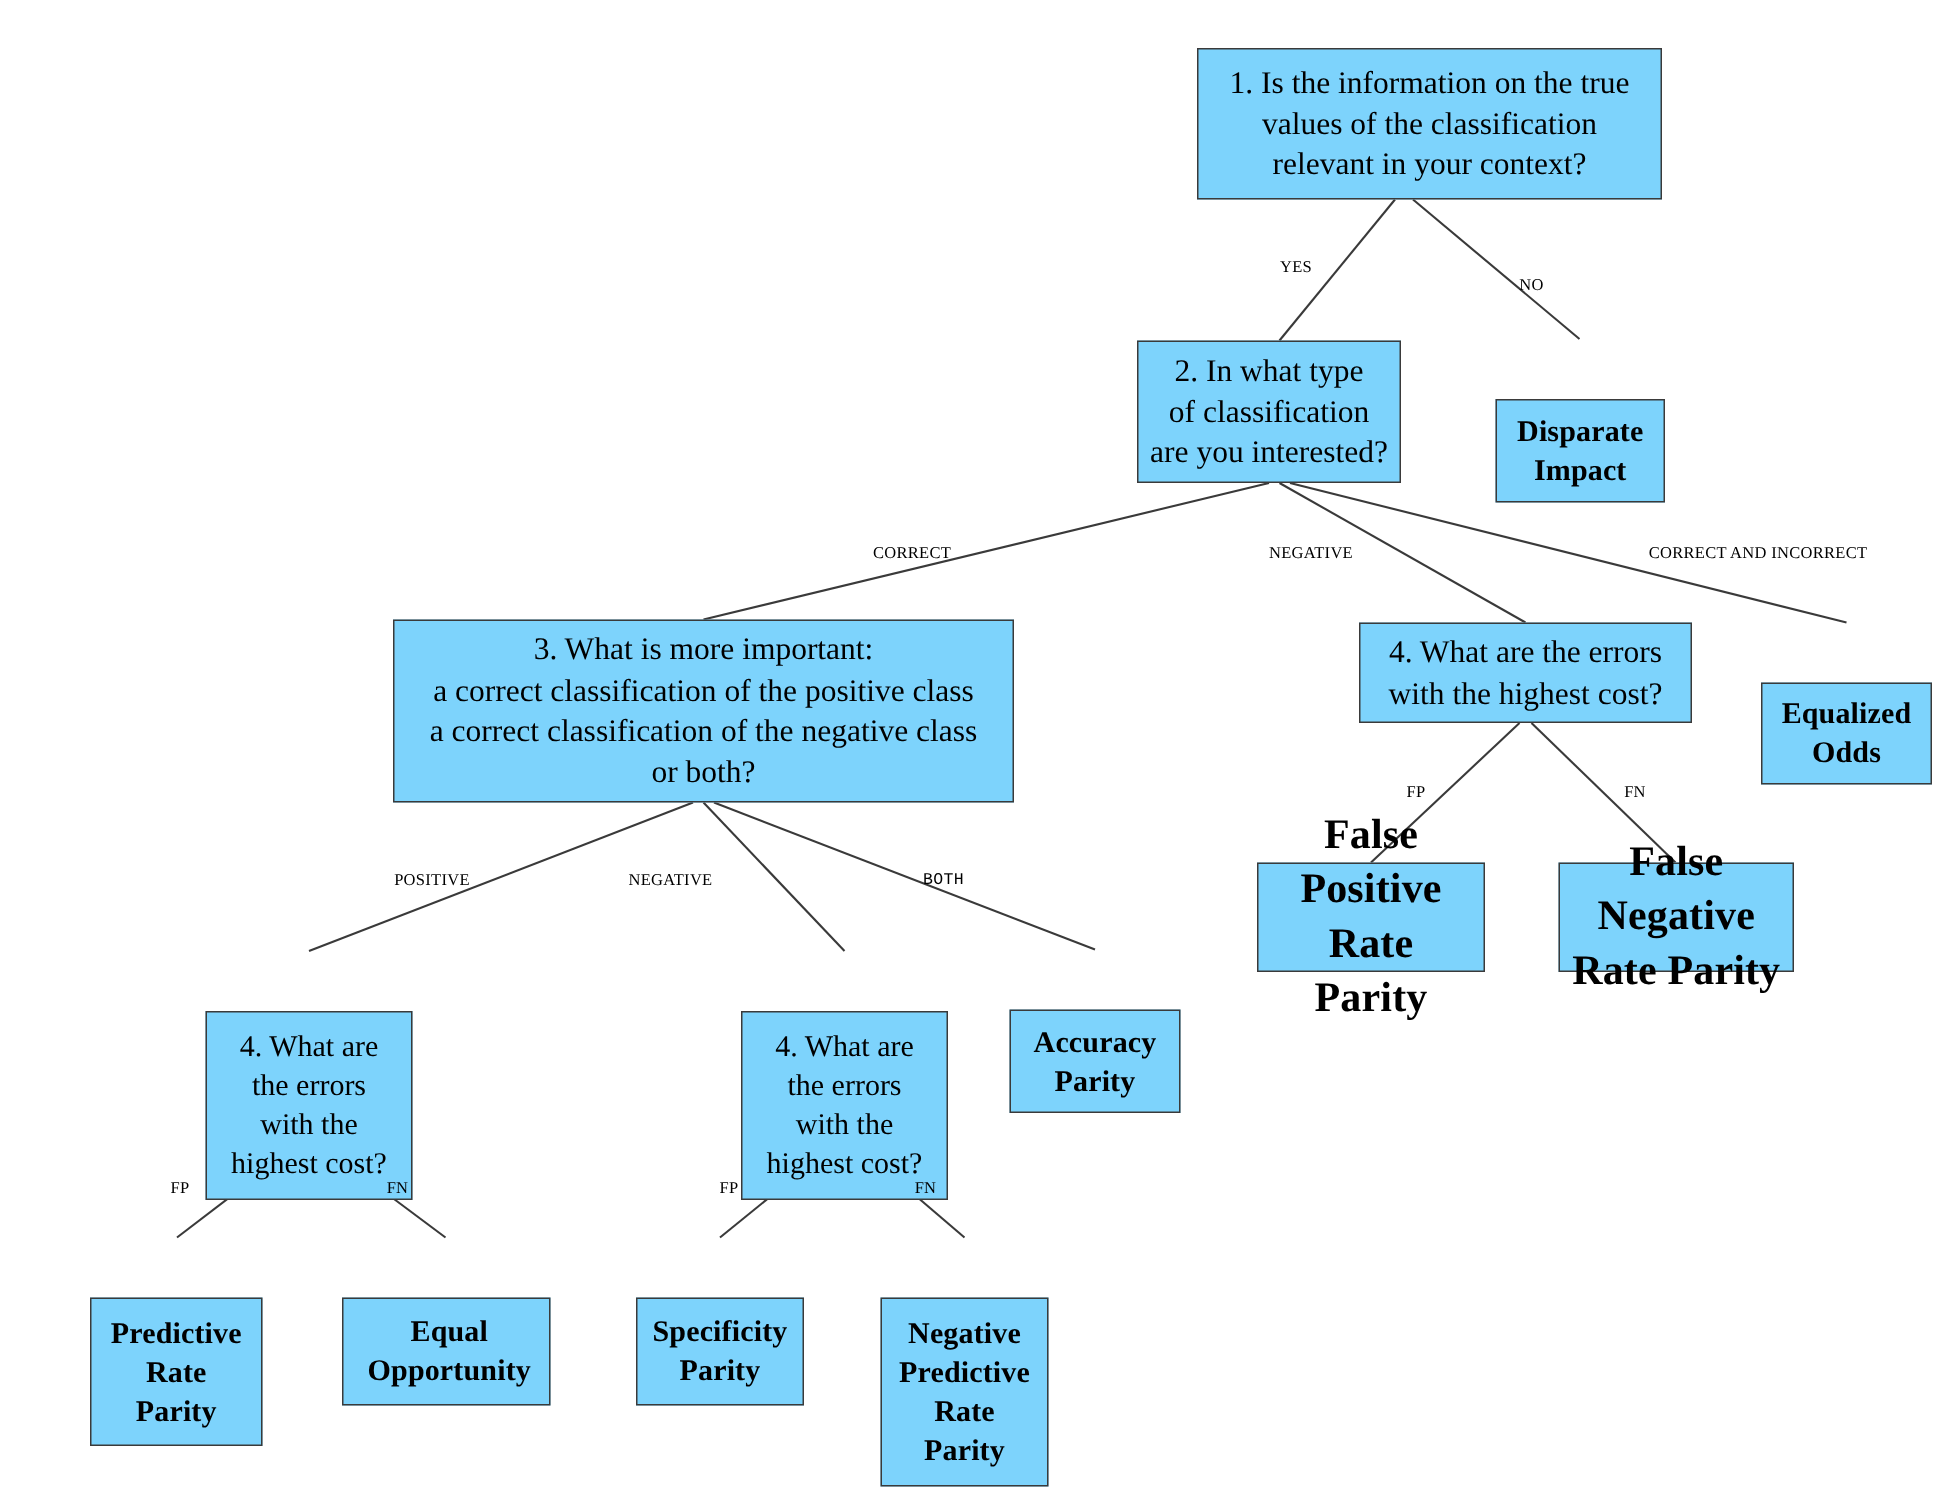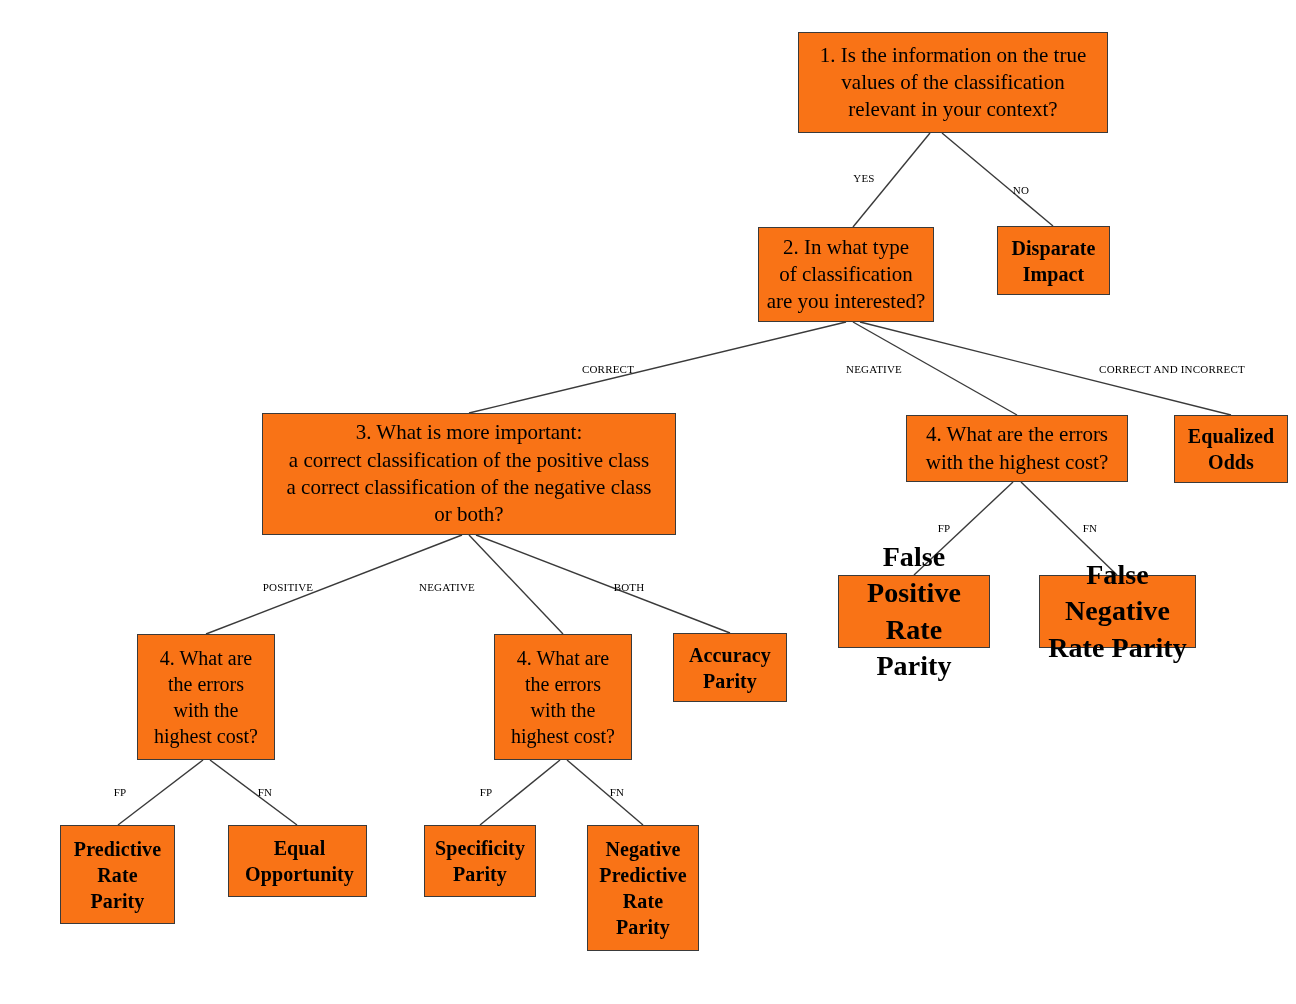"1. Is the information on" .node { background: #f97316 -> #7dd3fc }
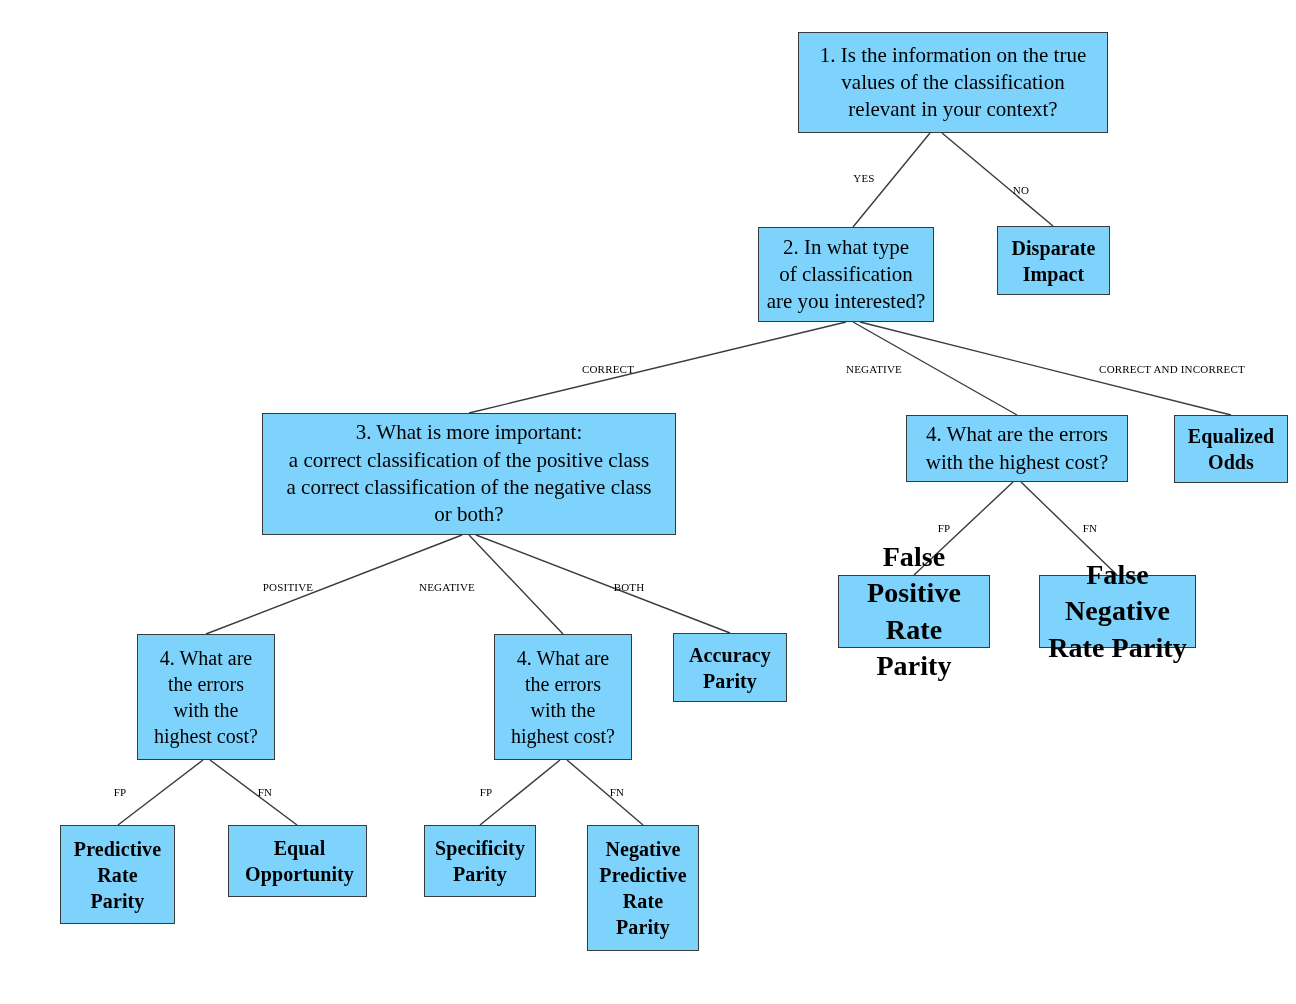"Disparate" .node.small { margin-top: none -> 40px }
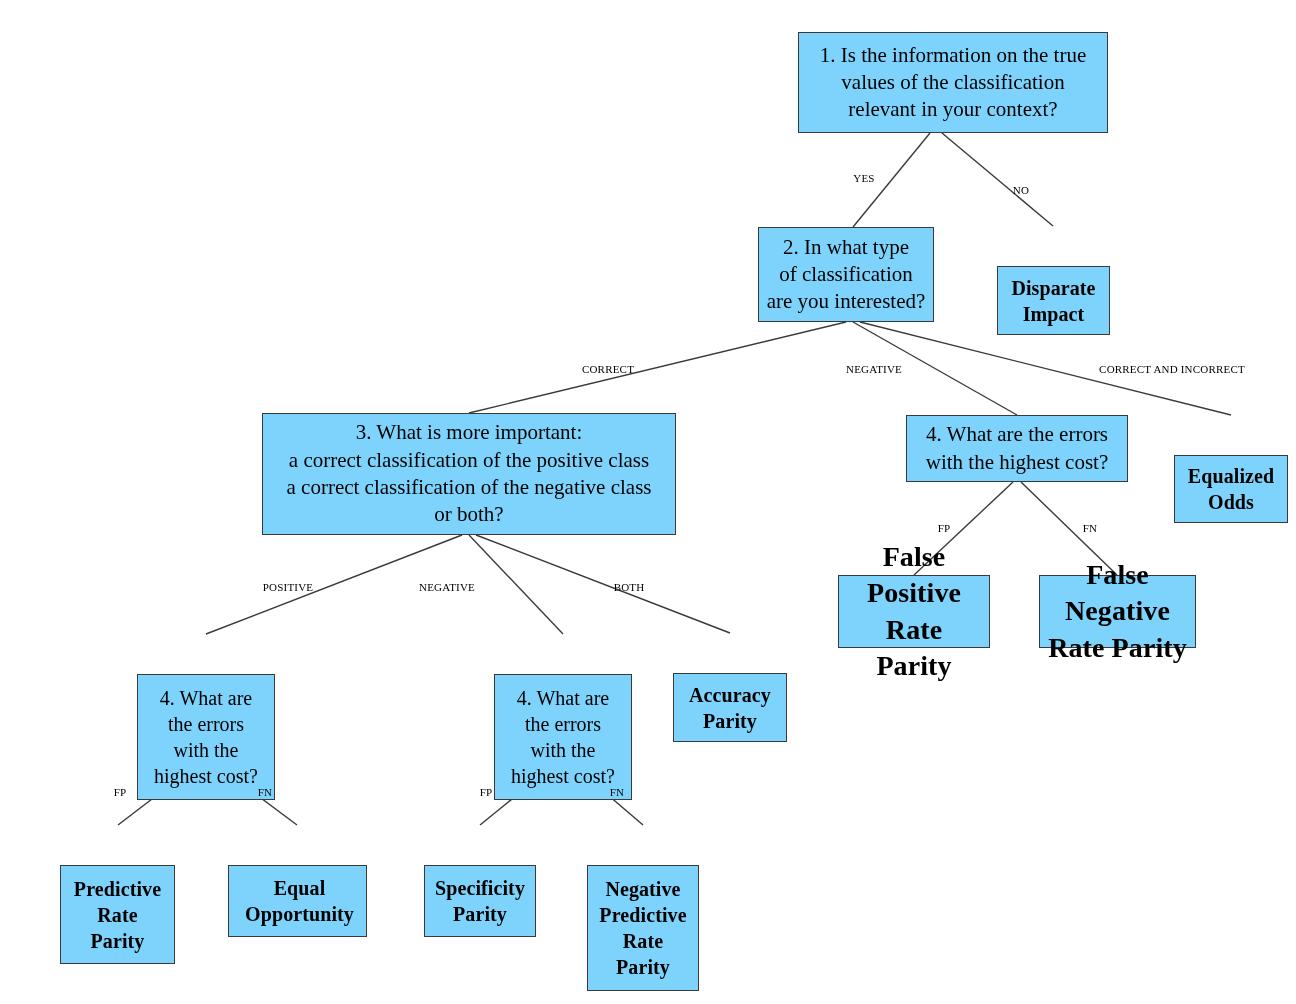"BOTH" div.edge-label { font-family: none -> Liberation Mono, monospace }
